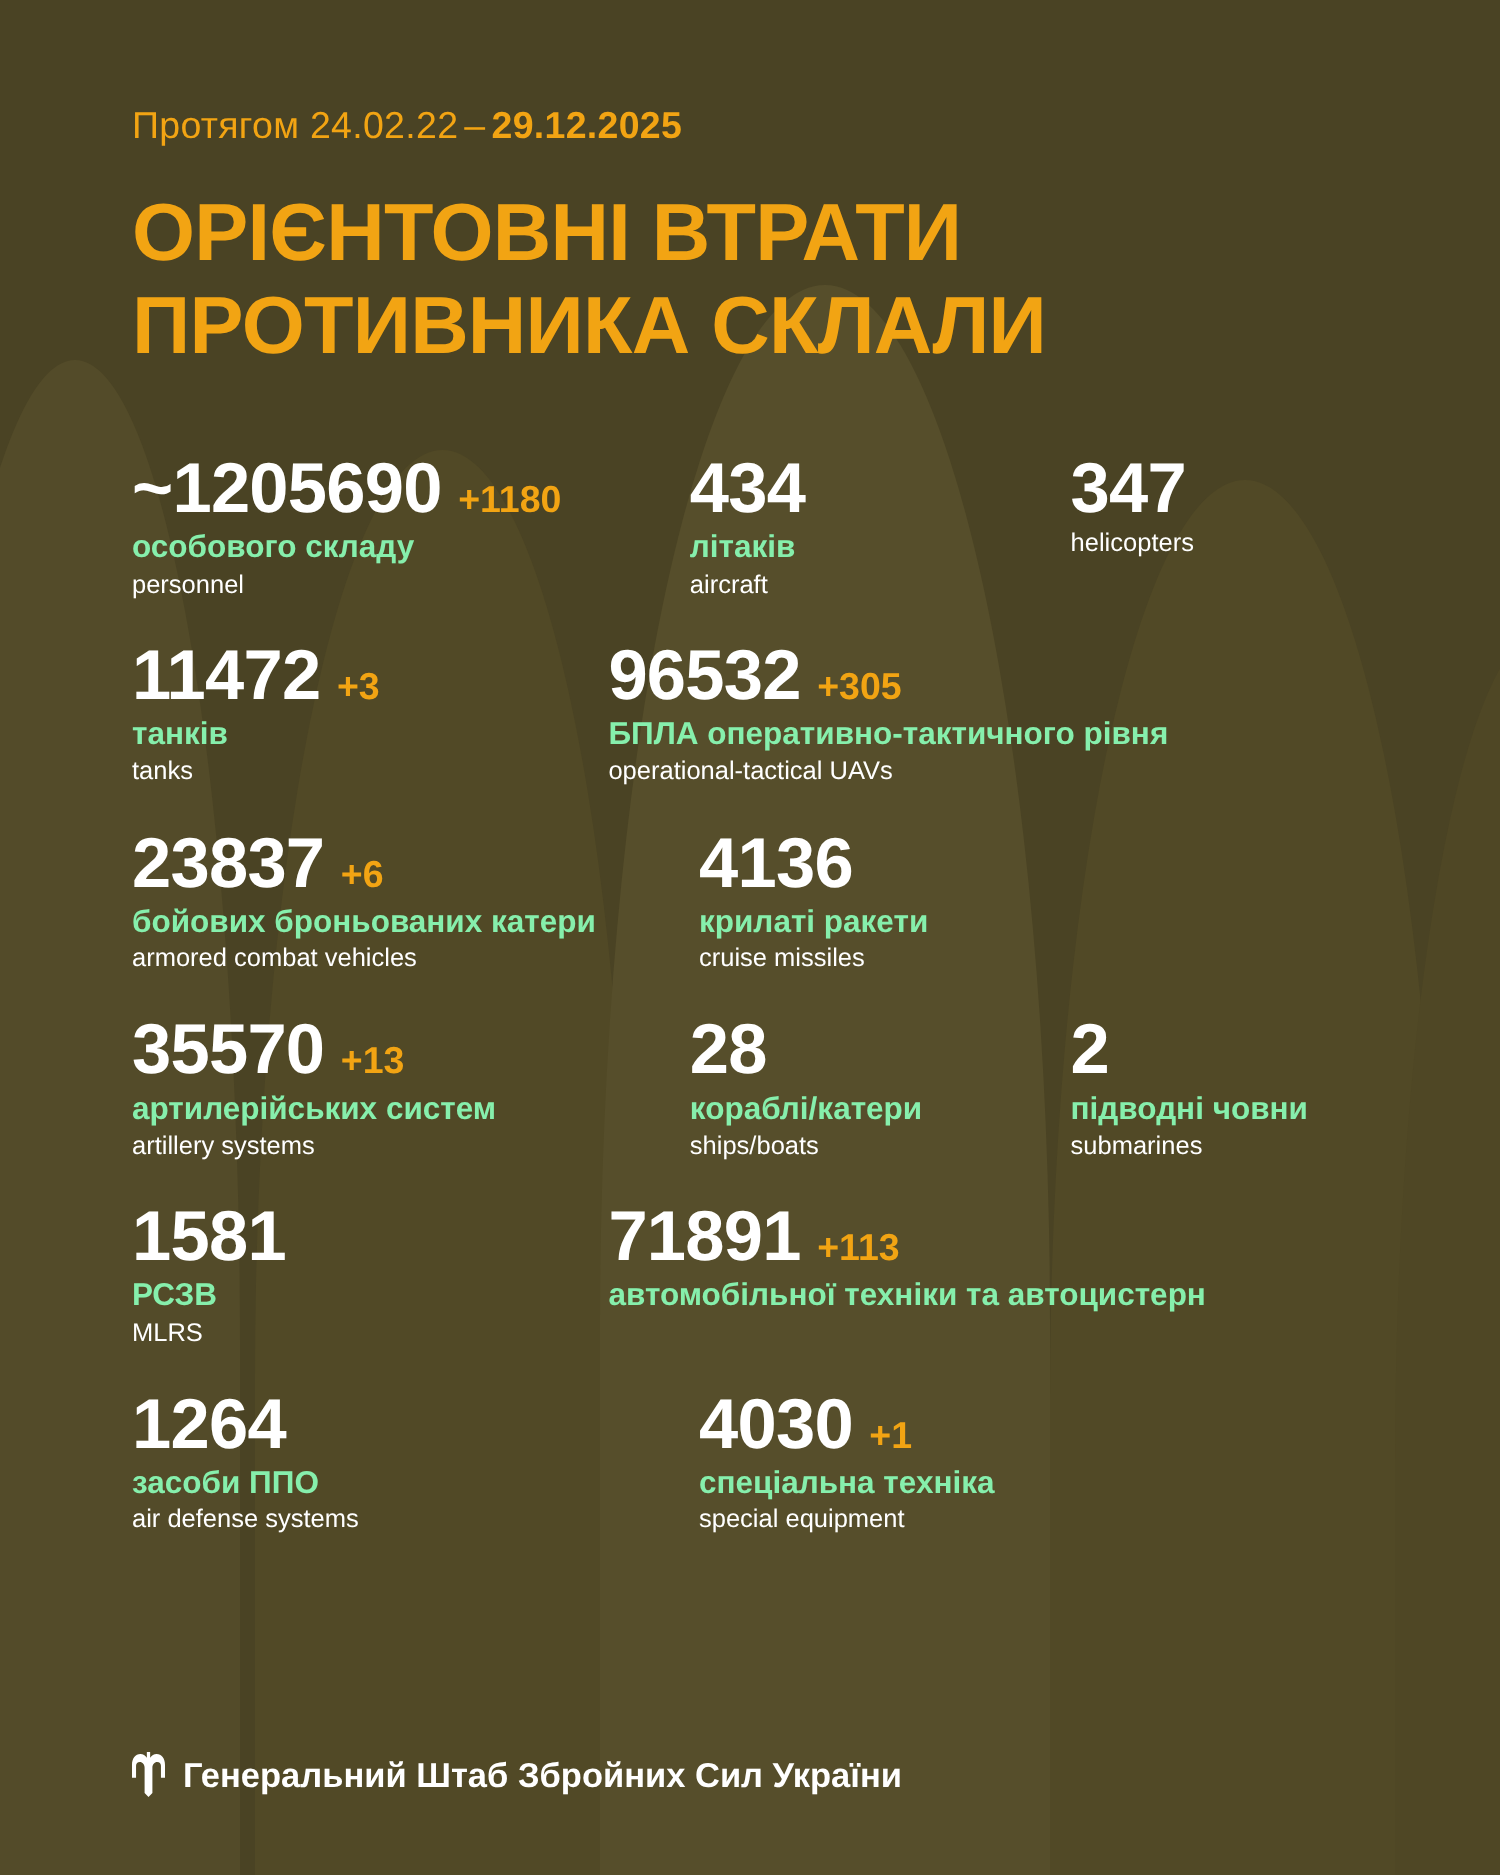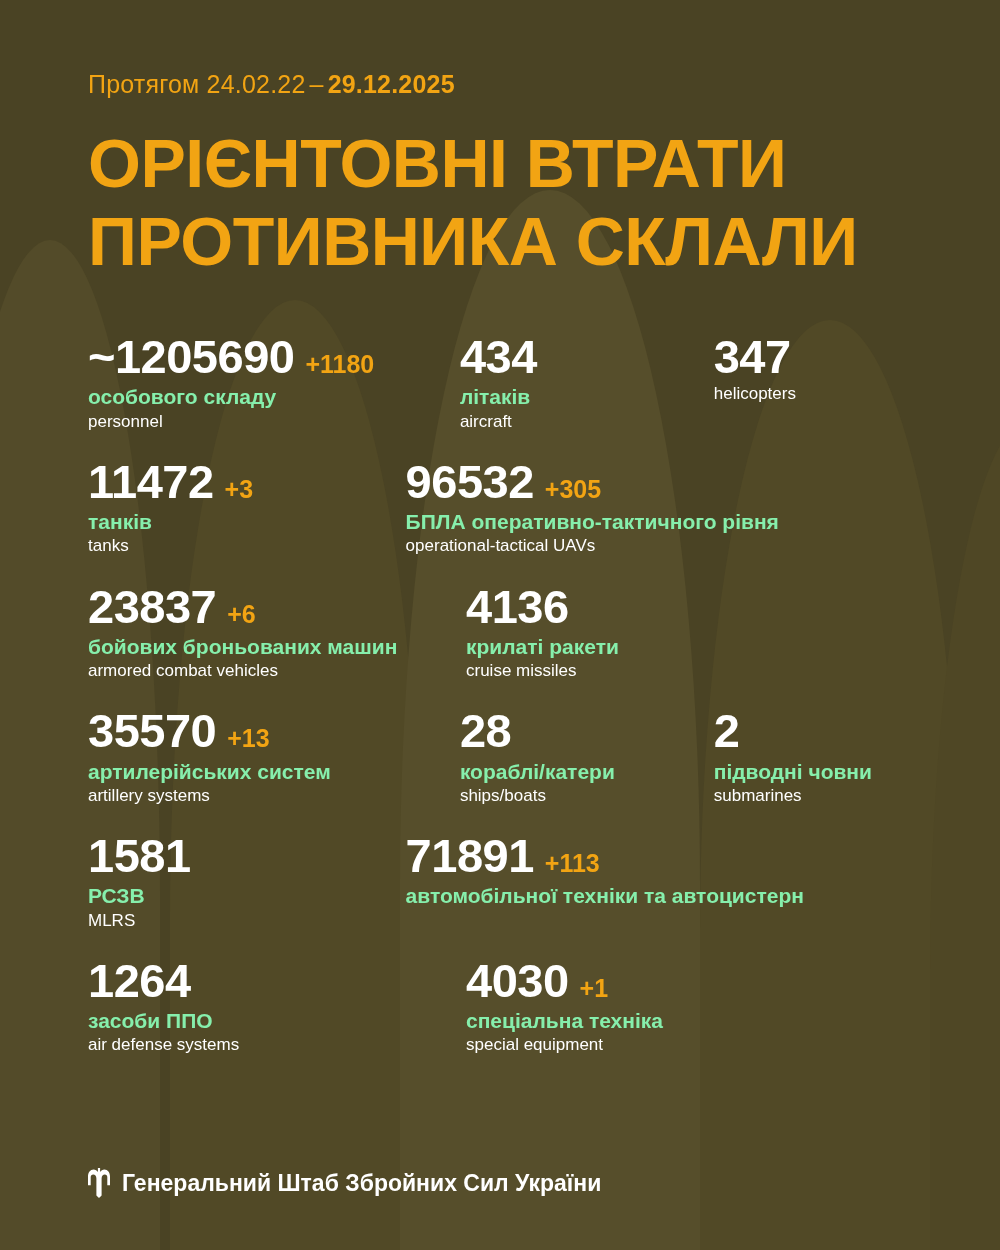"ОРІЄНТОВНІ ВТРАТИ" .headline { font-size: 68px -> 54px }
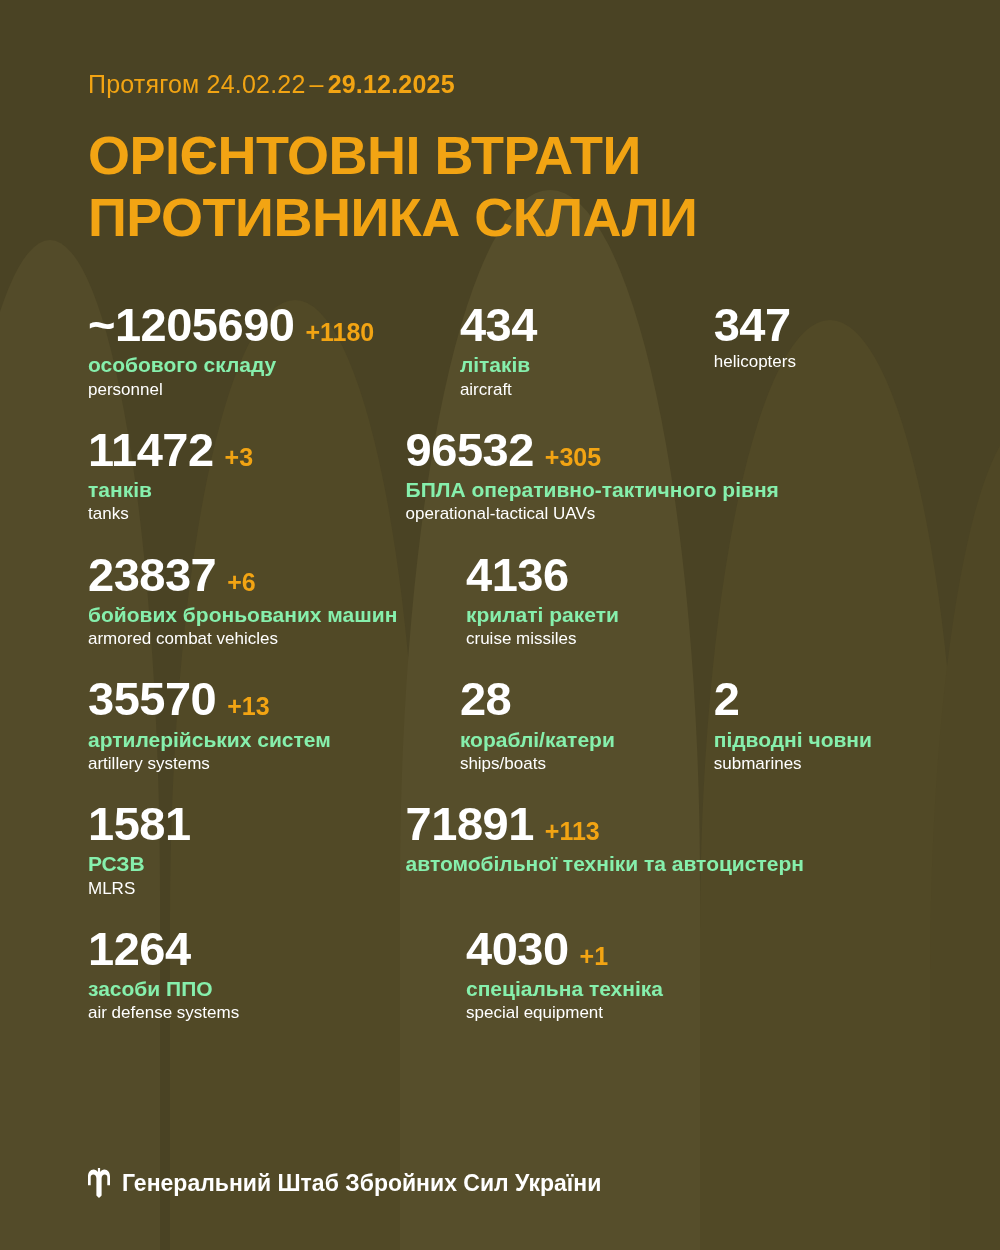"бойових броньованих машин" div.label-ua { text: машин -> катери }
